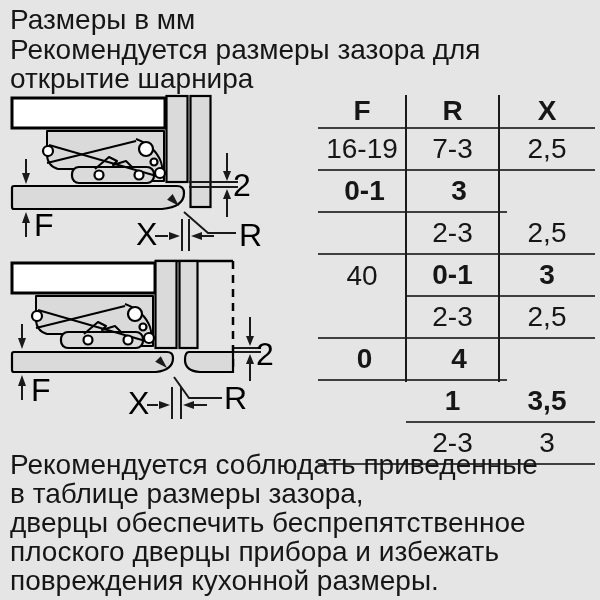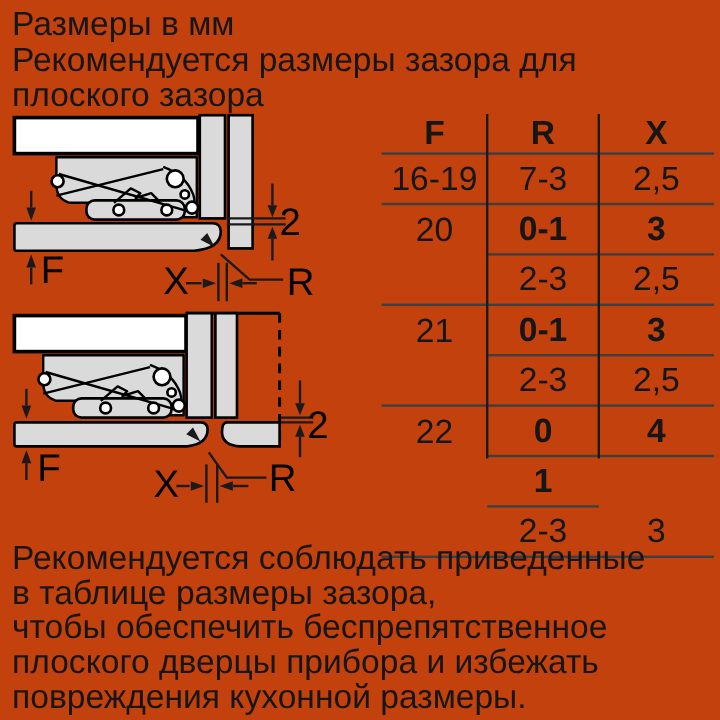"Размеры в мм" .page { background: #c2410c -> #e5e5e5 }
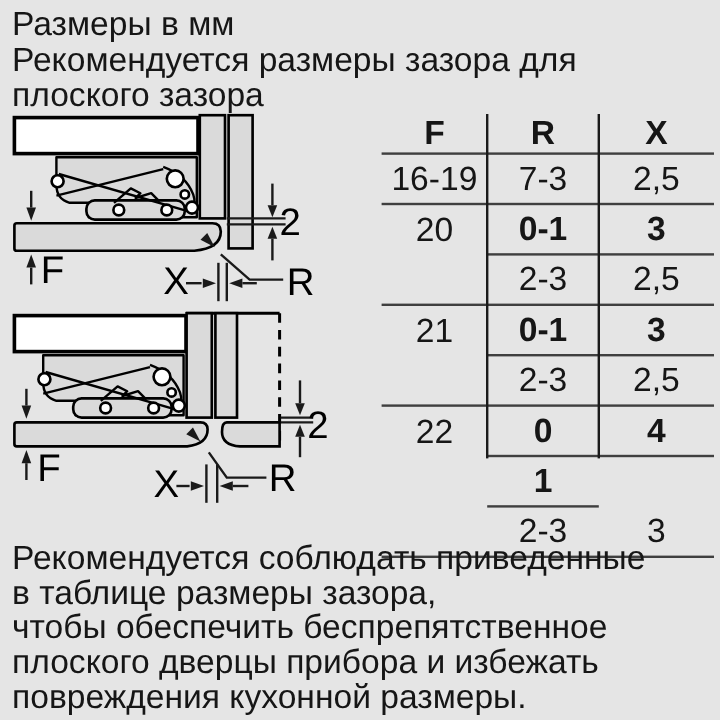"плоского зазора" div.tline { text: плоского зазора -> открытие шарнира }
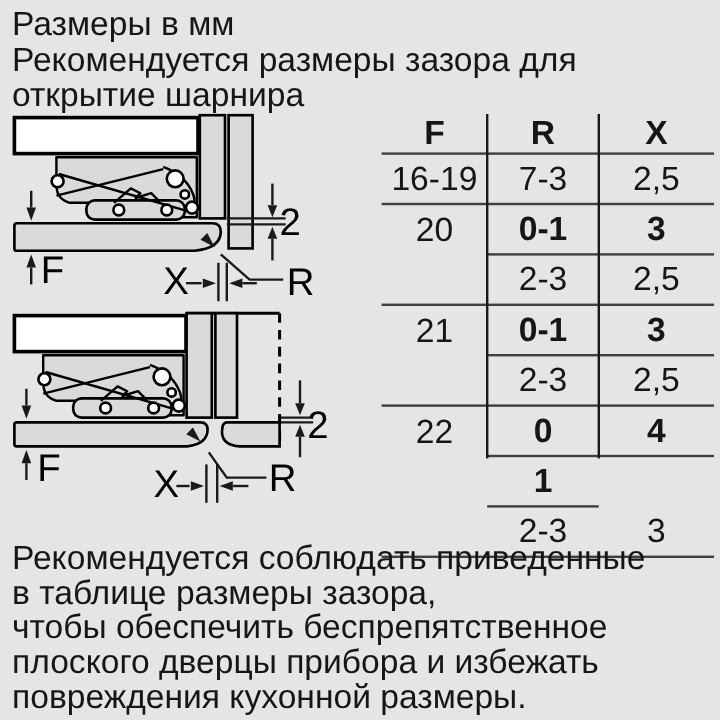"20" div.cell { html: <div>20</div> -> none }
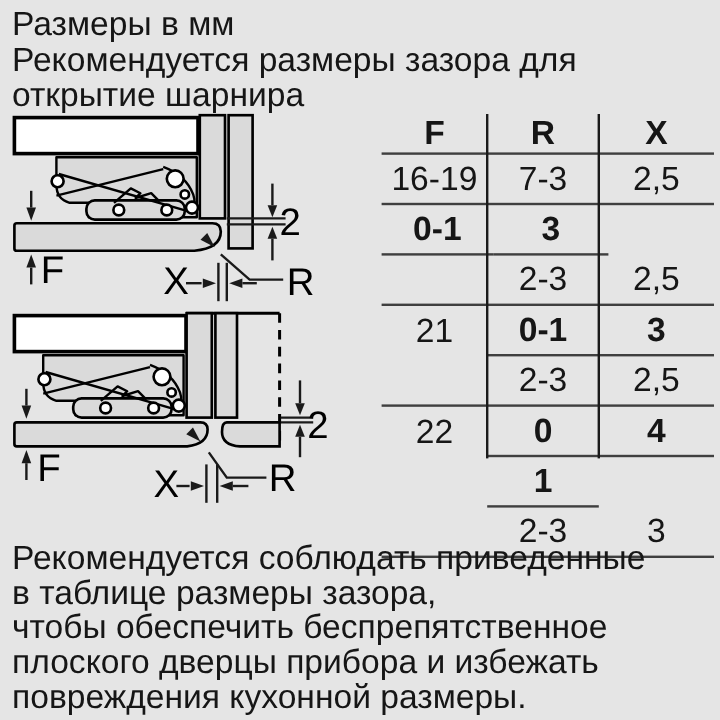"21" div.cell { text: 21 -> 40 }
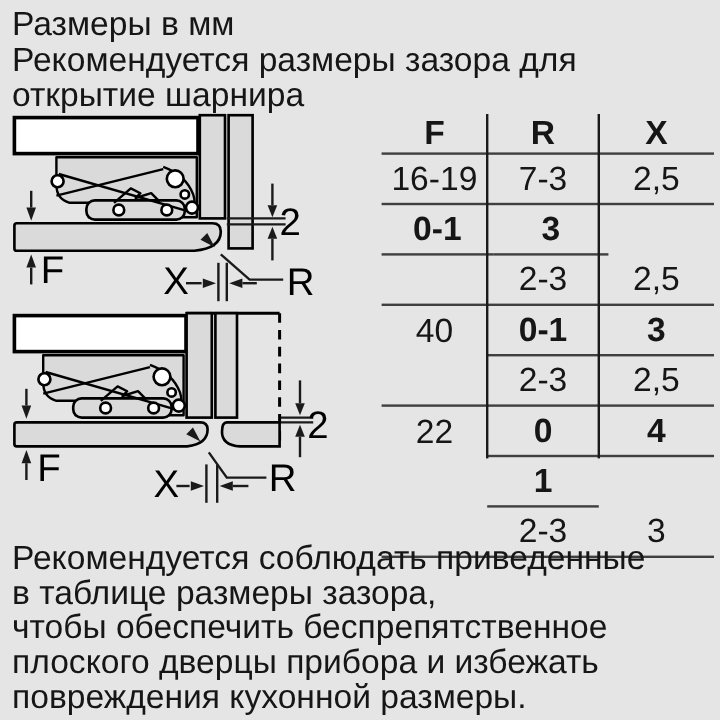"22" div.cell { html: <div>22</div> -> none }
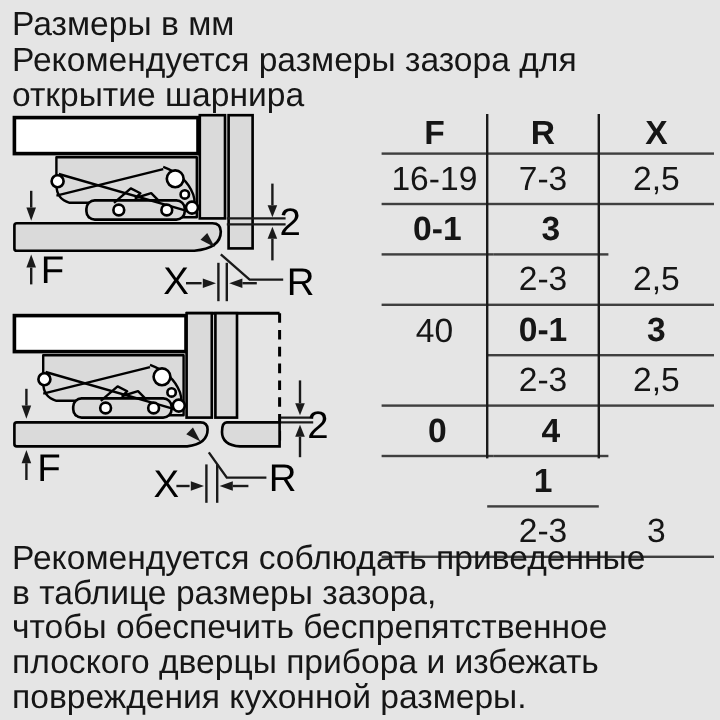"3,5" div.cell { html: none -> <div>3,5</div> }
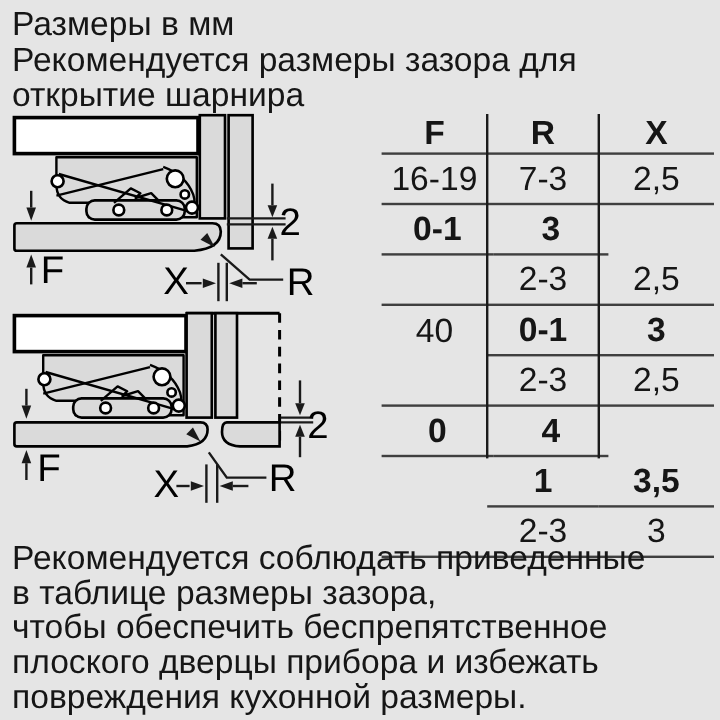"чтобы обеспечить беспрепятственное" div.fline { text: чтобы -> дверцы }
